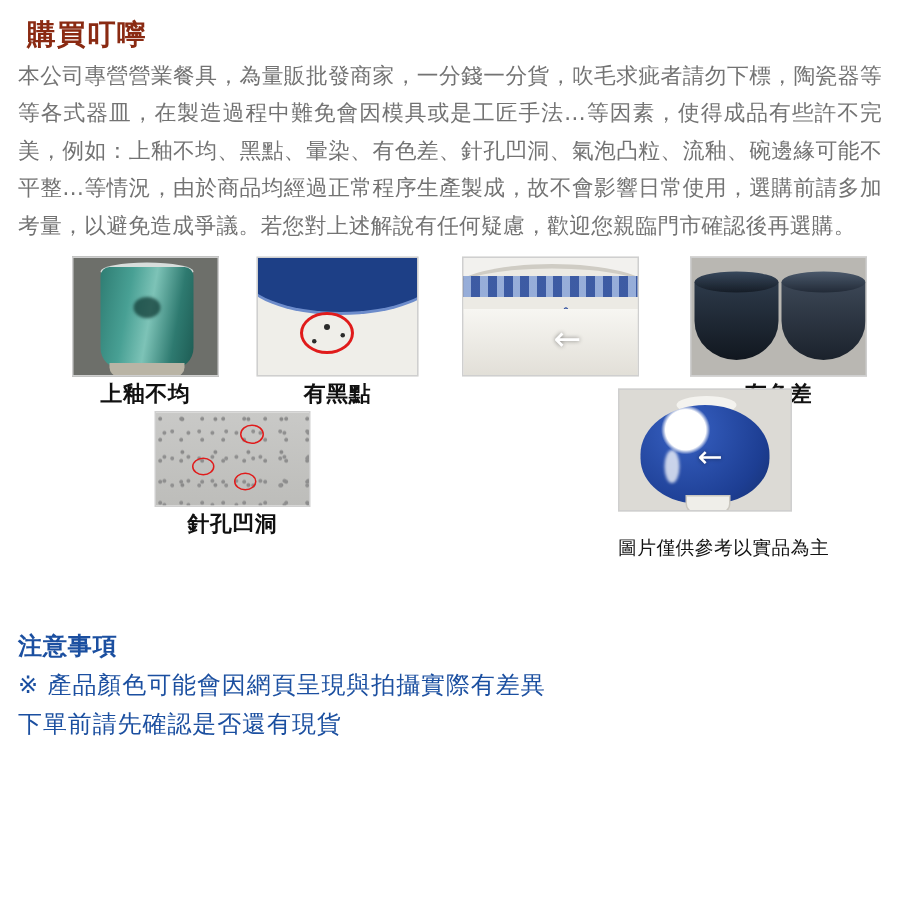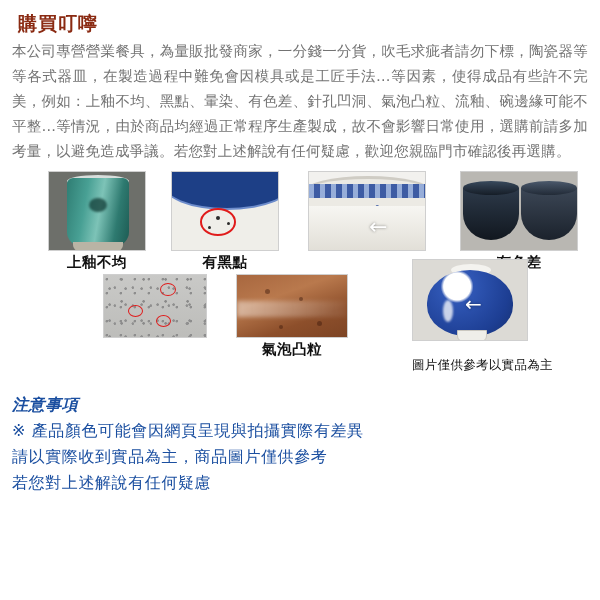"針孔凹洞" div.caption { html: none -> <div>針孔凹洞</div> }
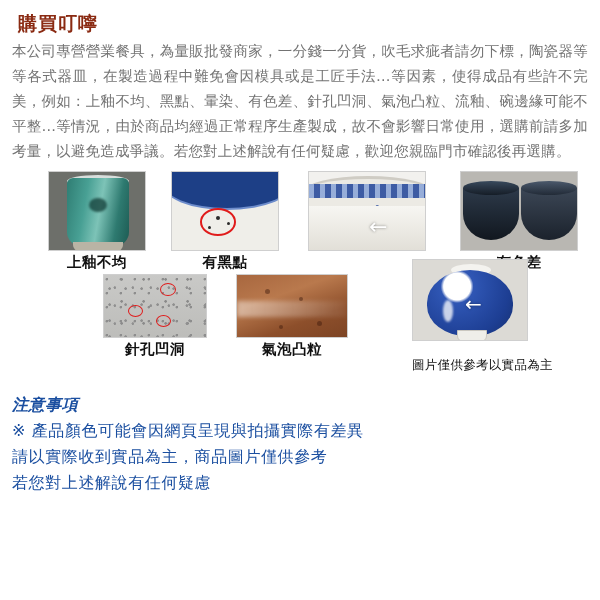"氣泡凸粒" div.cell { html: <div> <div> <div></div> <div></div> <div></div> <div></div> <div></div> </div> <div>氣泡凸粒</div> </div> -> none }
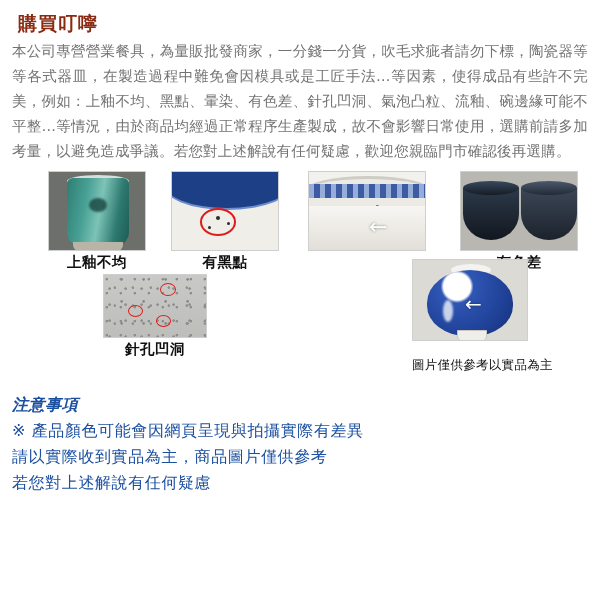"注意事項" .notice .hd { font-style: italic -> none }
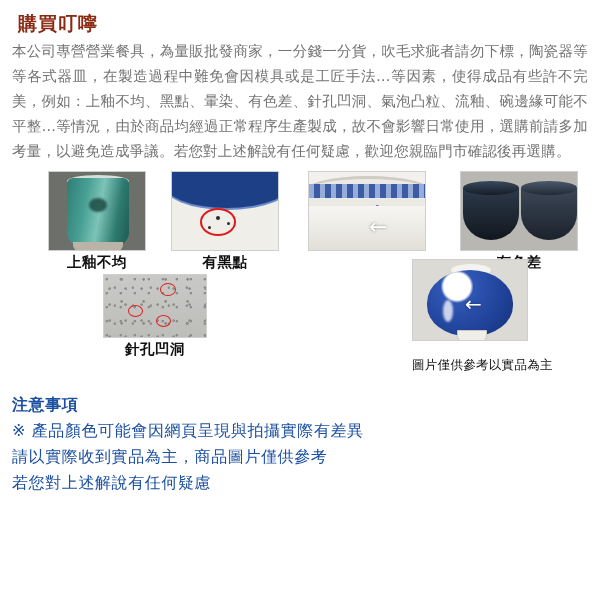"請以實際收到實品為主，商品圖片僅供參考" div { html: <div>請以實際收到實品為主，商品圖片僅供參考</div> -> none }
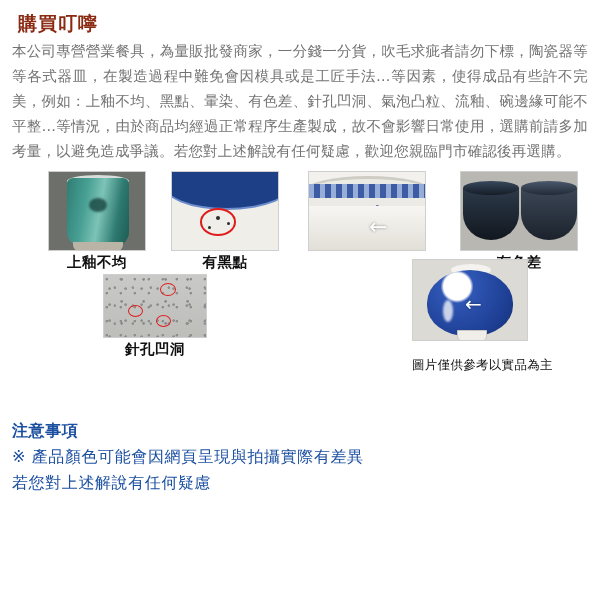"若您對上述解說有任何疑慮" div { text: 若您對上述解說有任何疑慮 -> 下單前請先確認是否還有現貨 }
